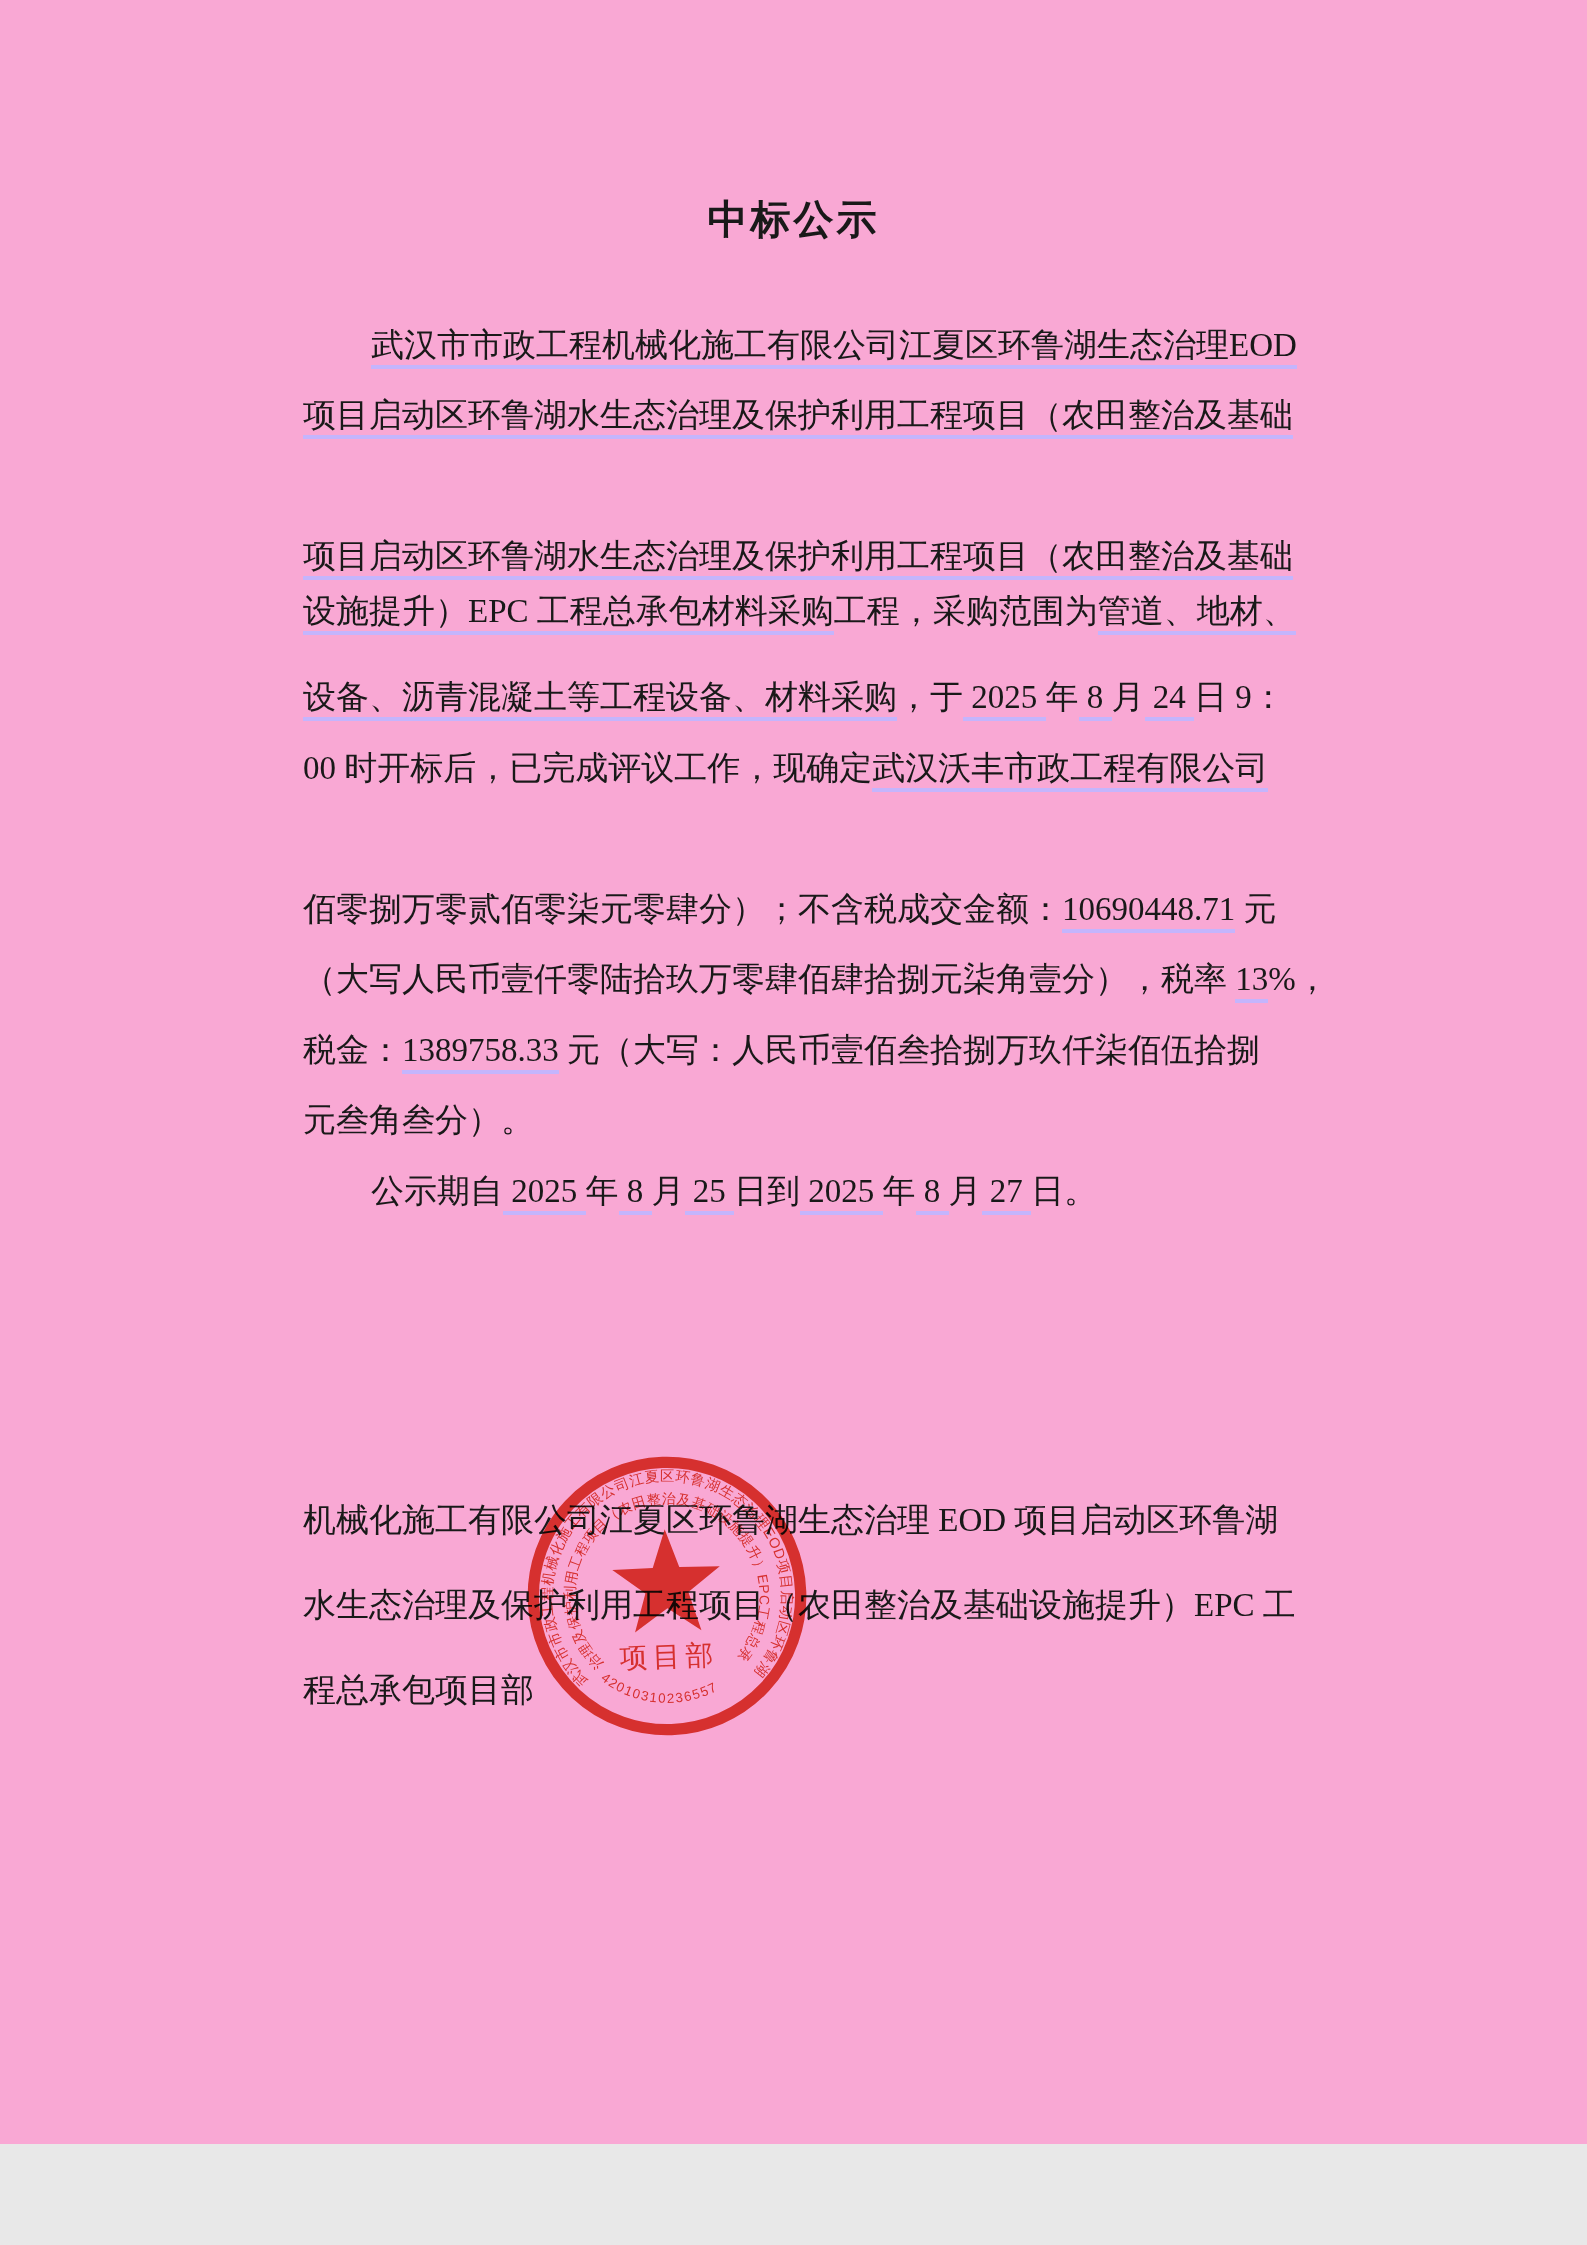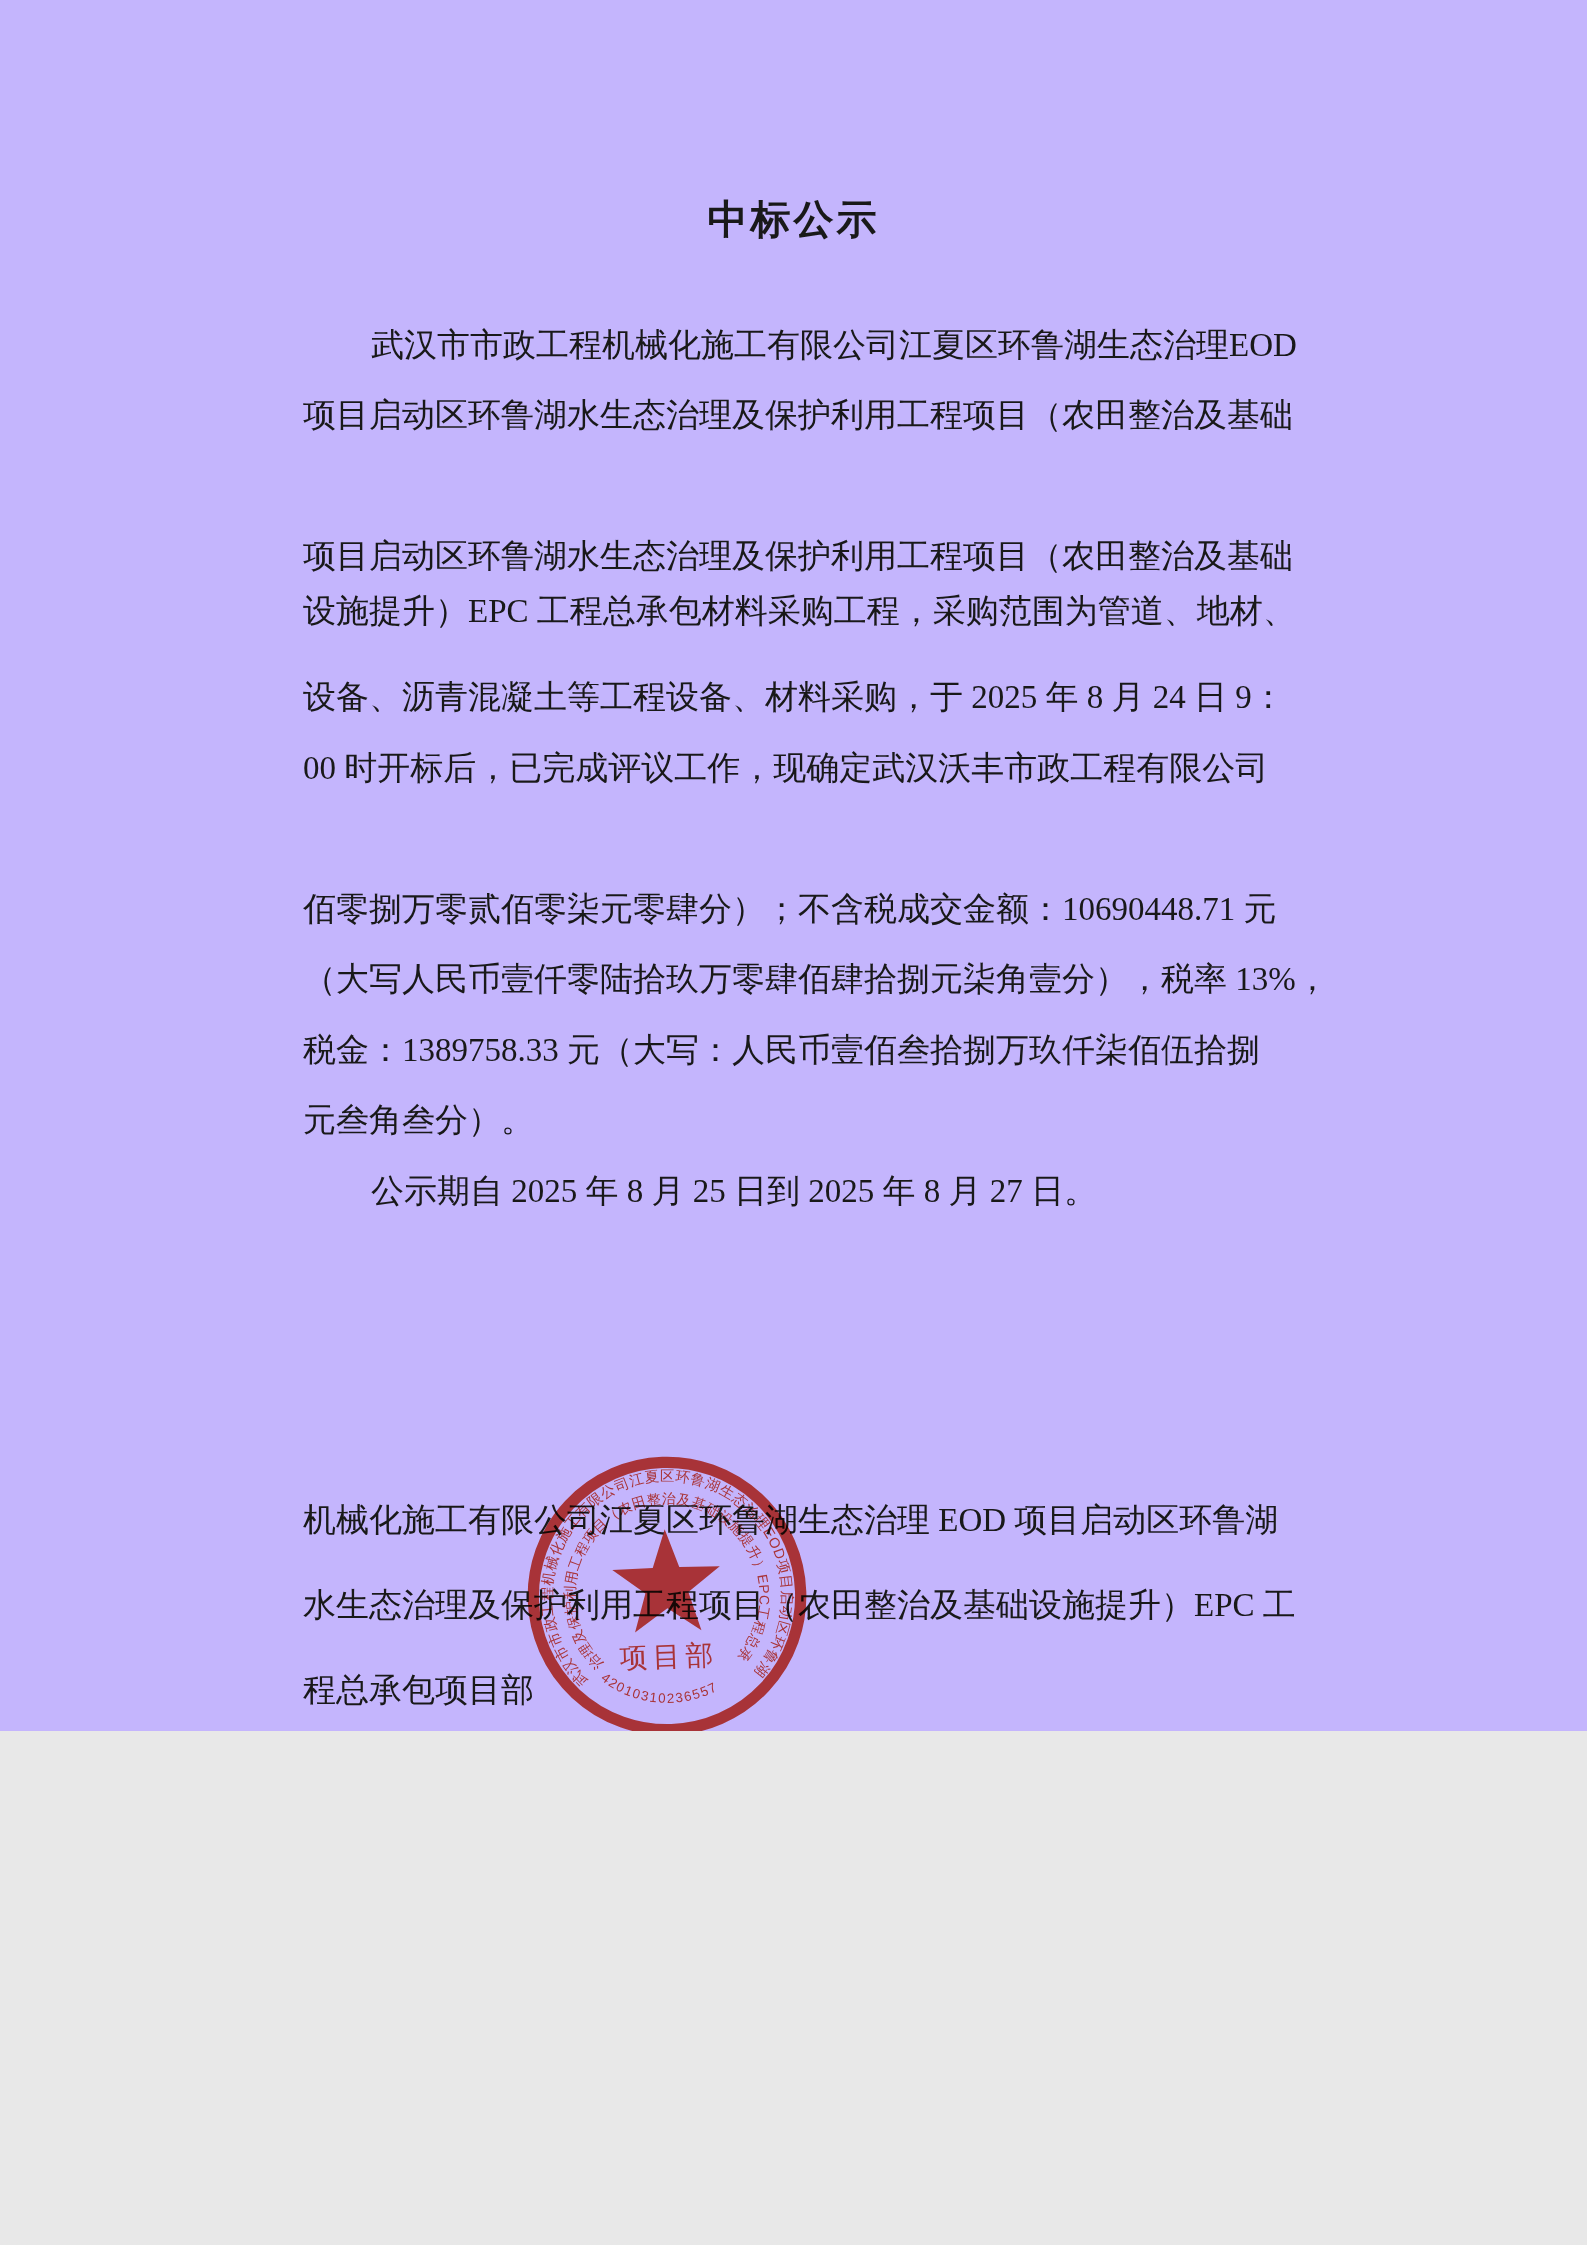"中标公示" .page { background: #c4b5fd -> #f9a8d4; height: 1731px -> 2144px }
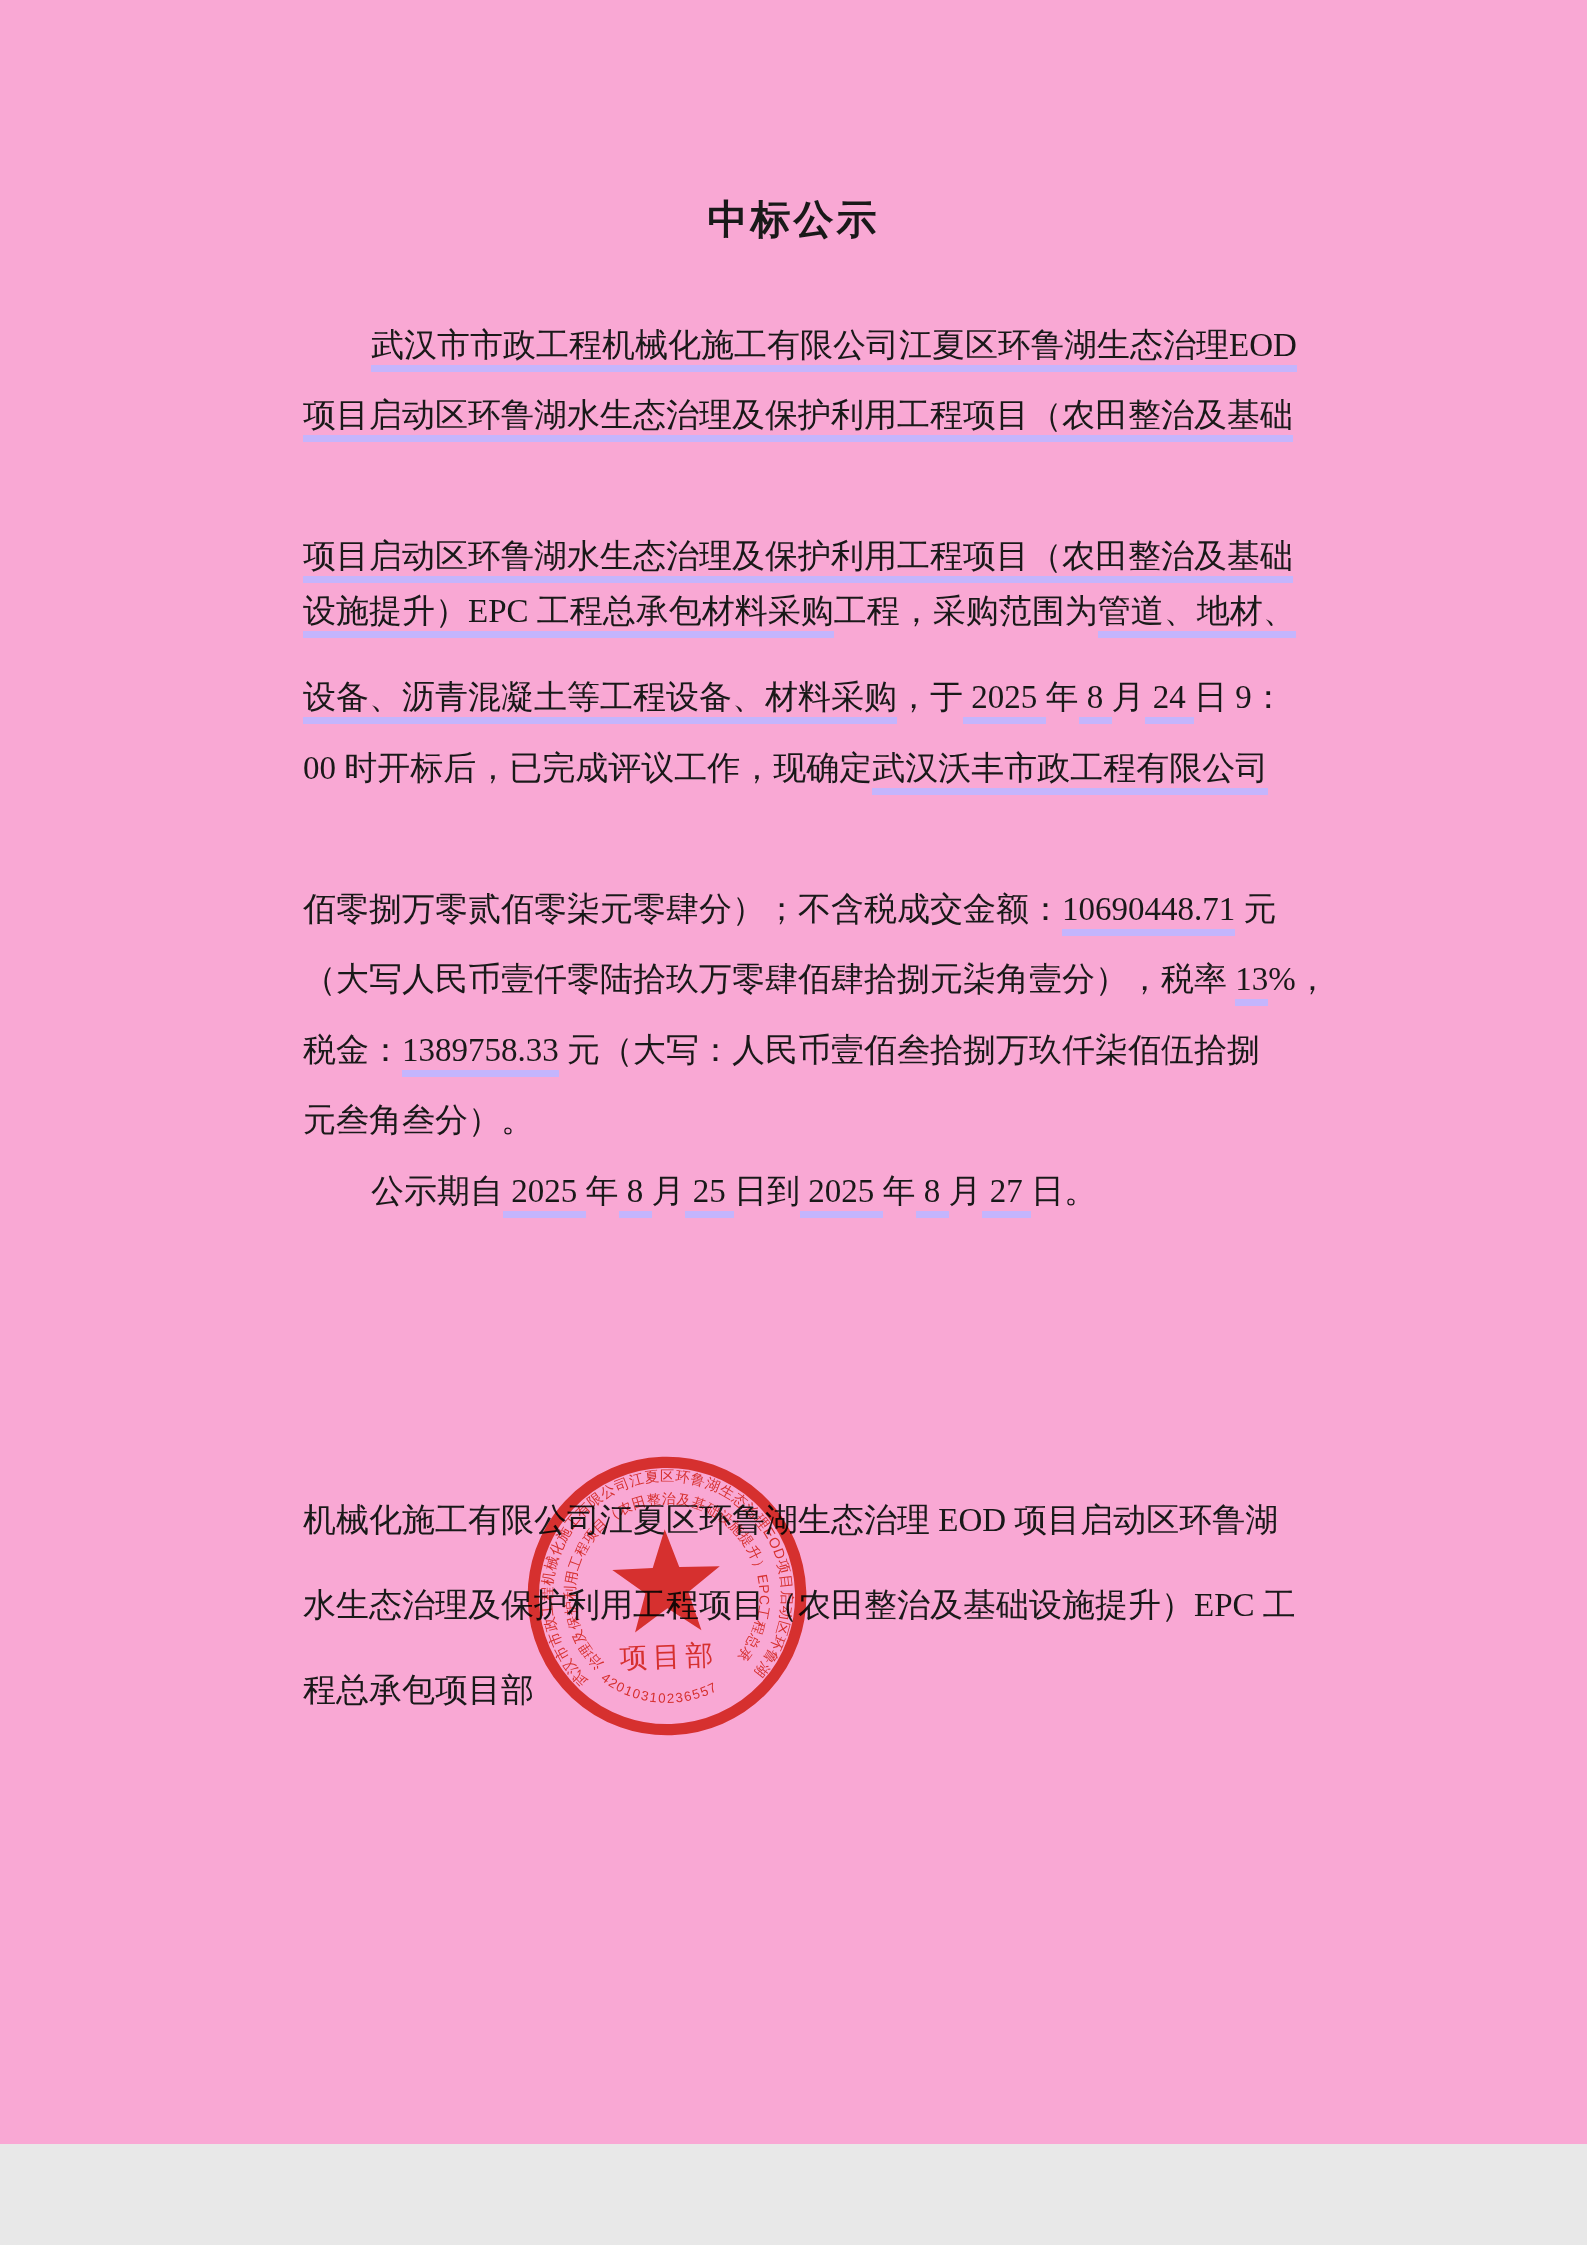"武汉市市政工程机械化施工有限公司江夏区环鲁湖生态治理EOD" .u { border-bottom: 7px solid #c4b5fd -> 4px solid #c4b5fd }
